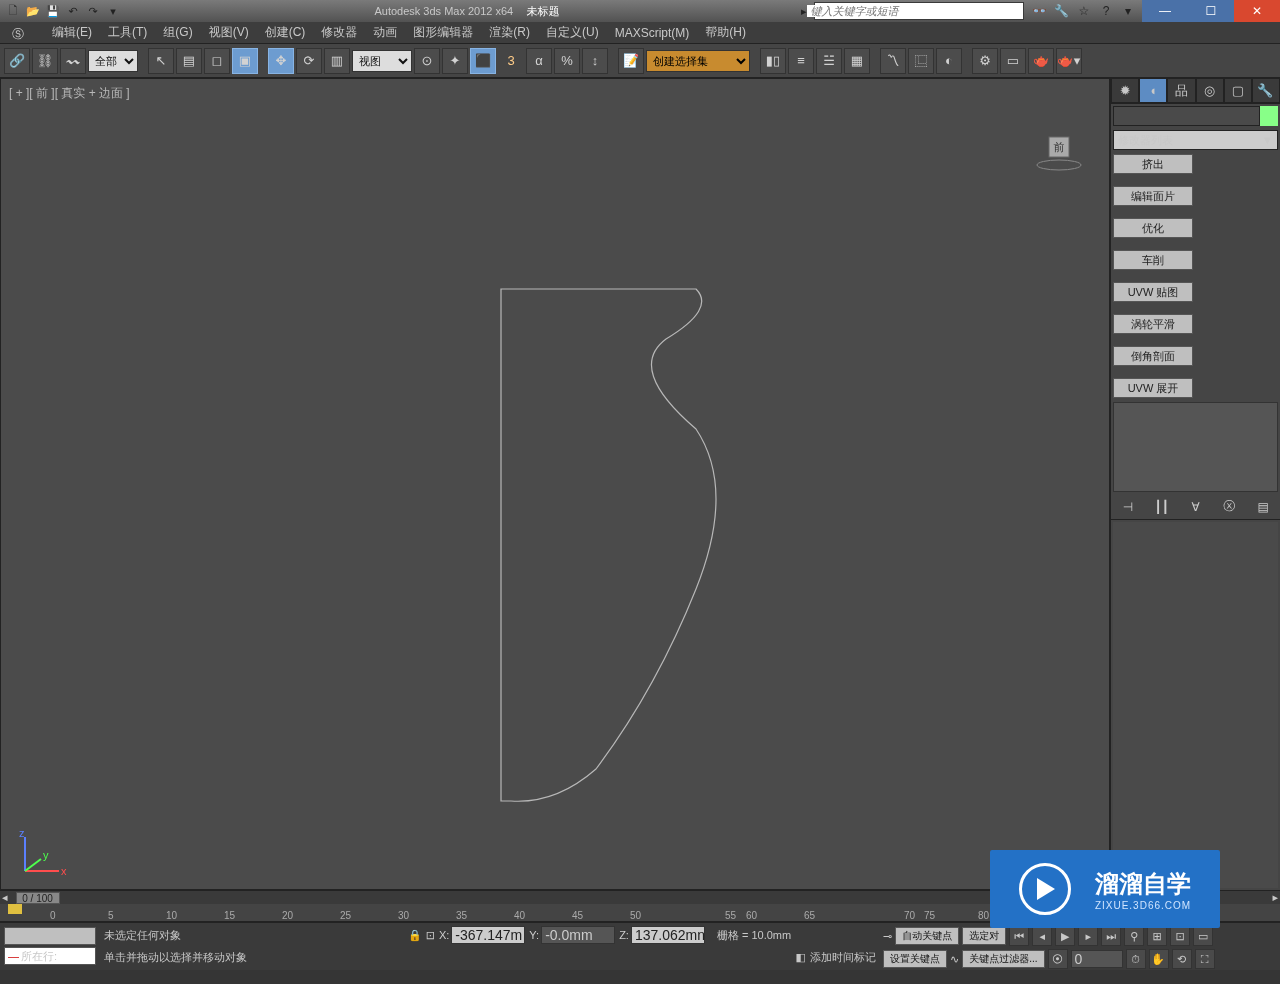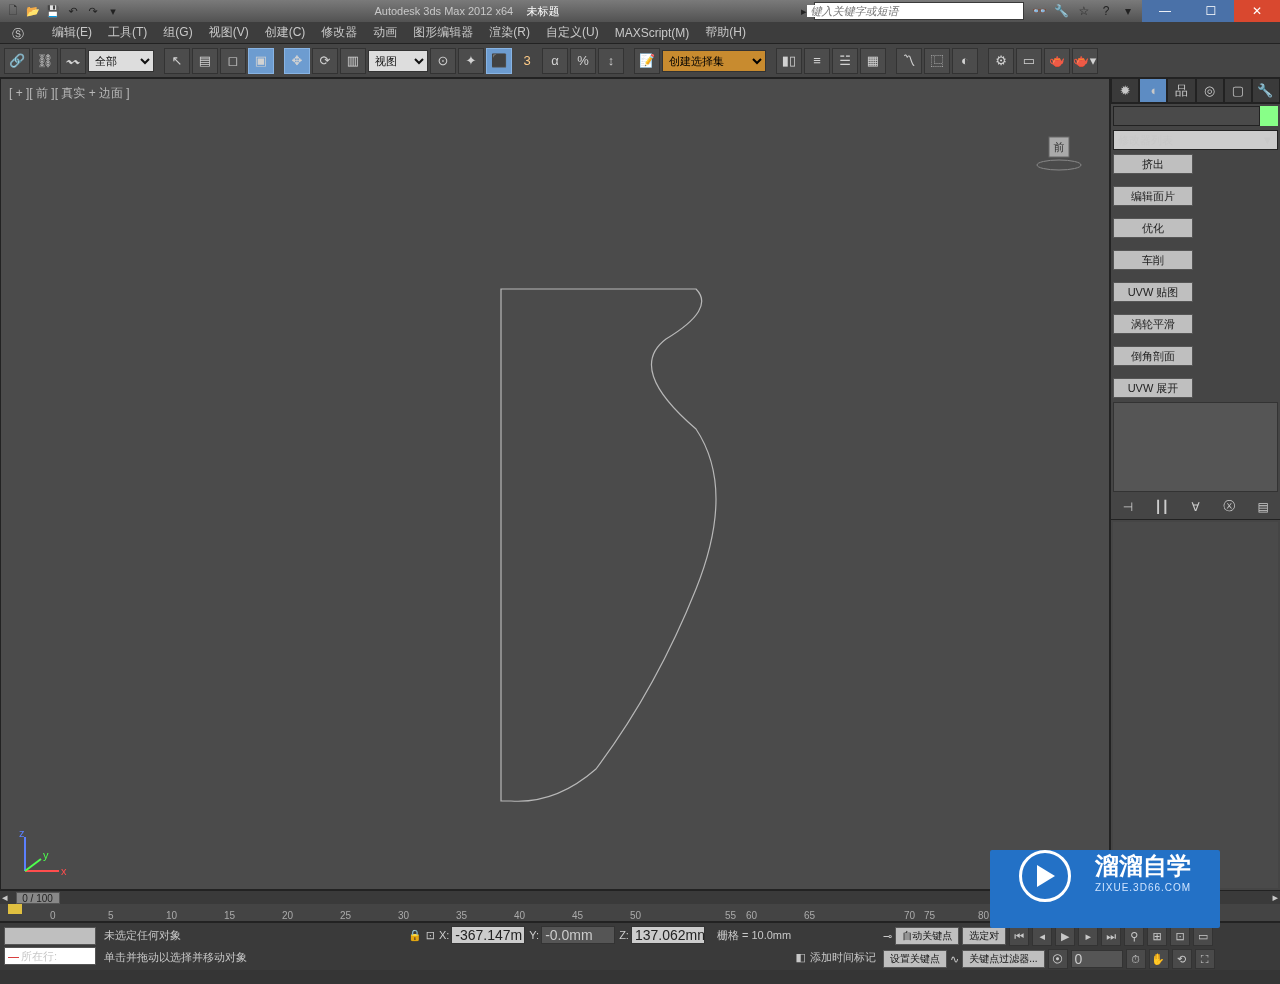"全部" select.tselect { width: 66px -> 50px }
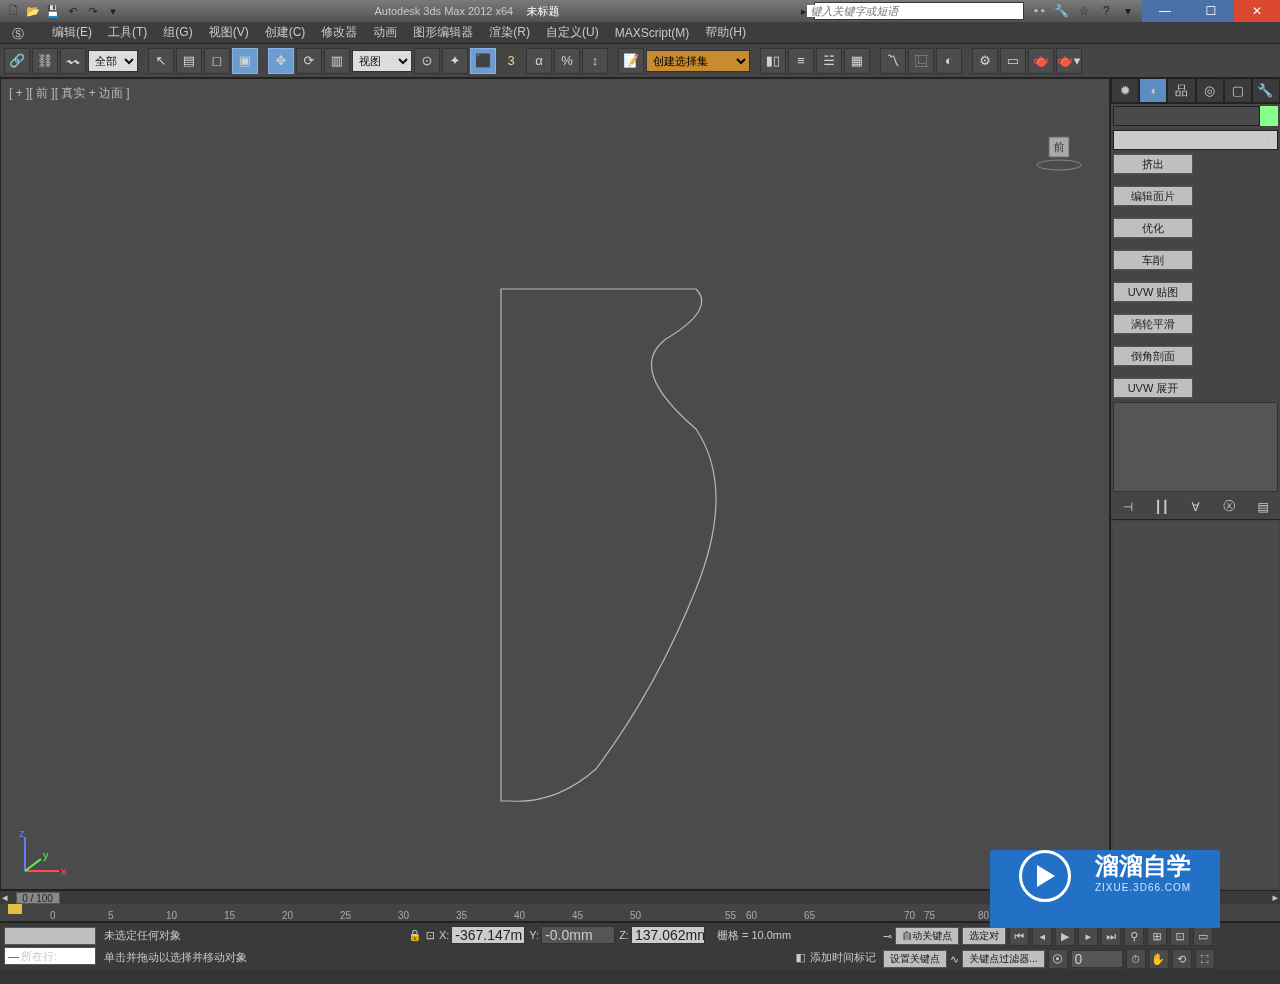"溜溜自学" .watermark { align-items: none -> center }
